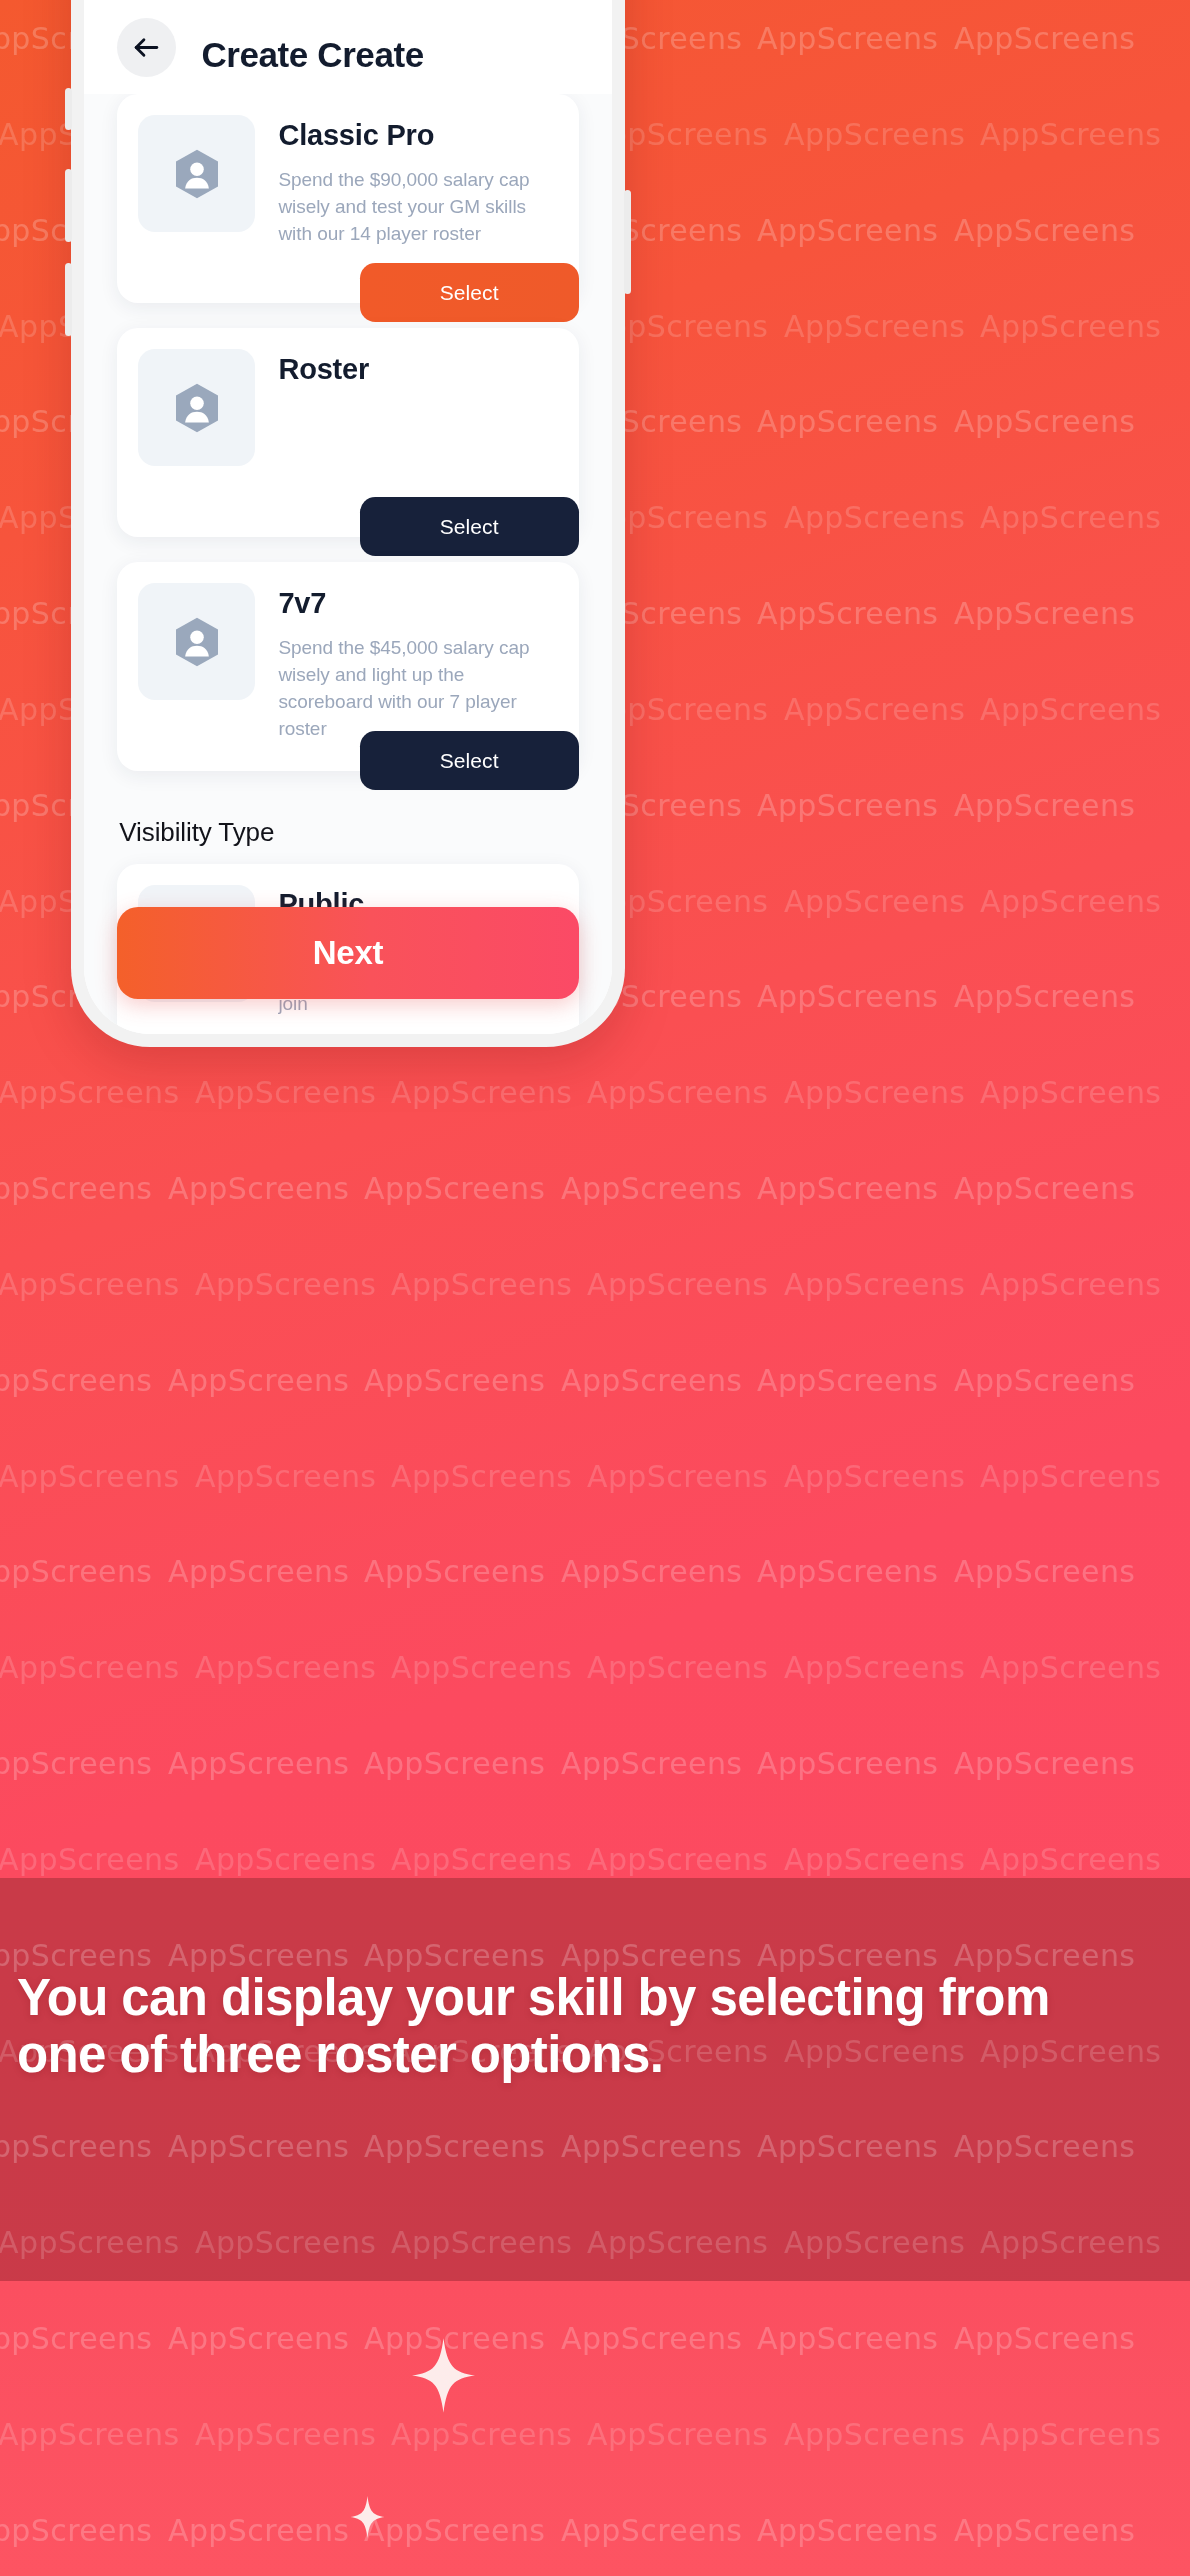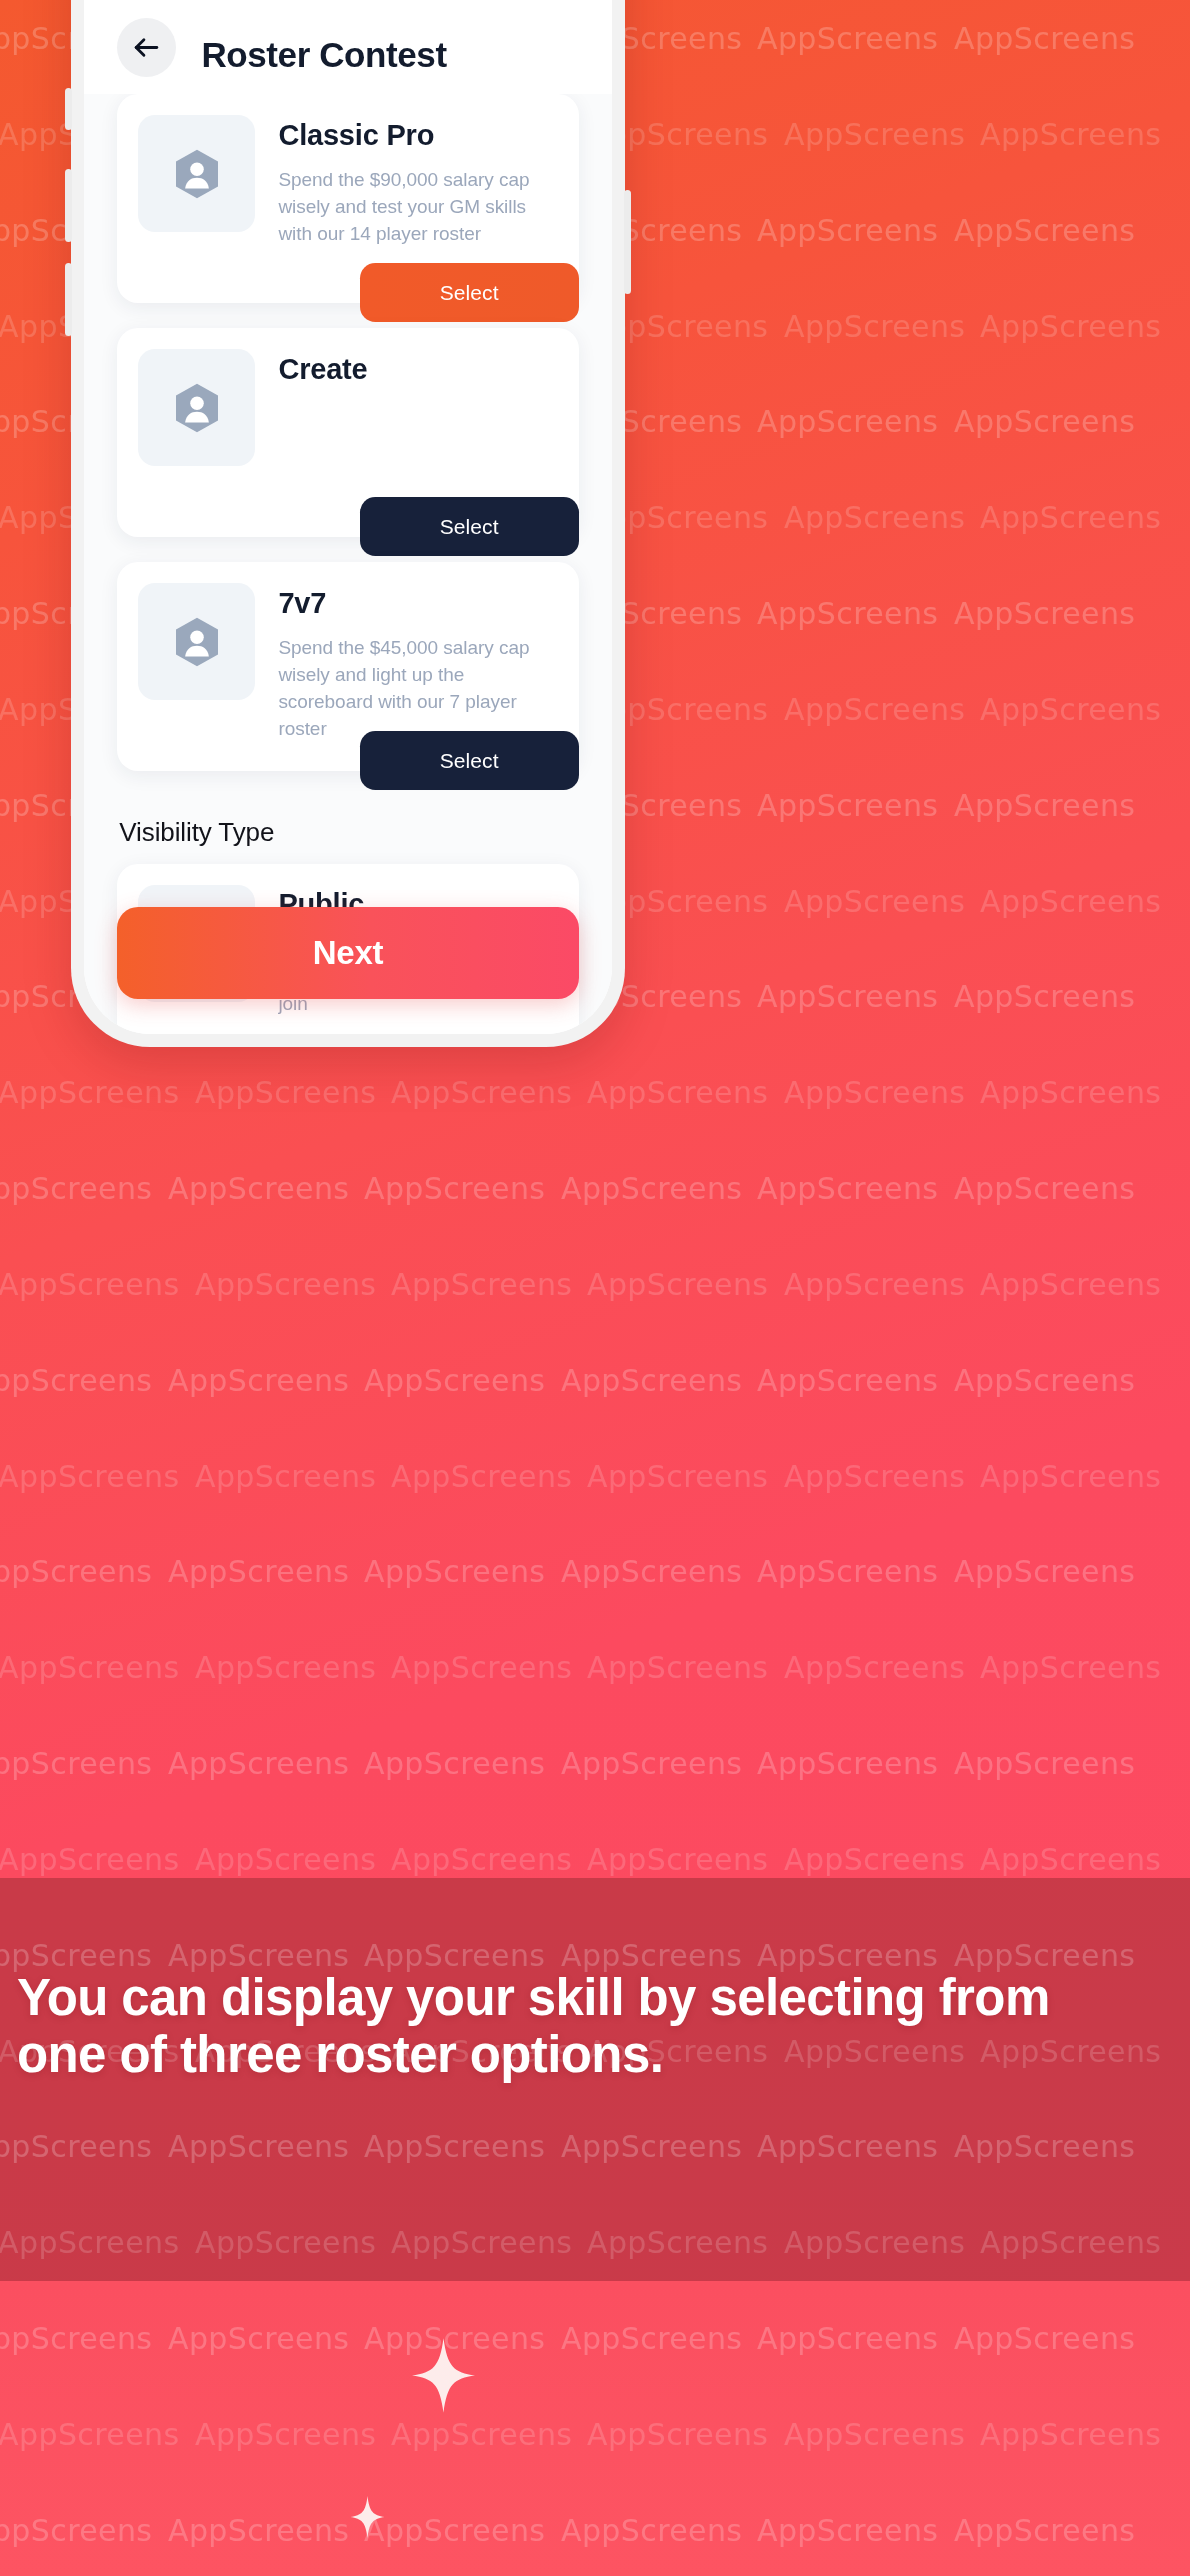"Roster Contest" div.app-title { text: Roster Contest -> Create Create }
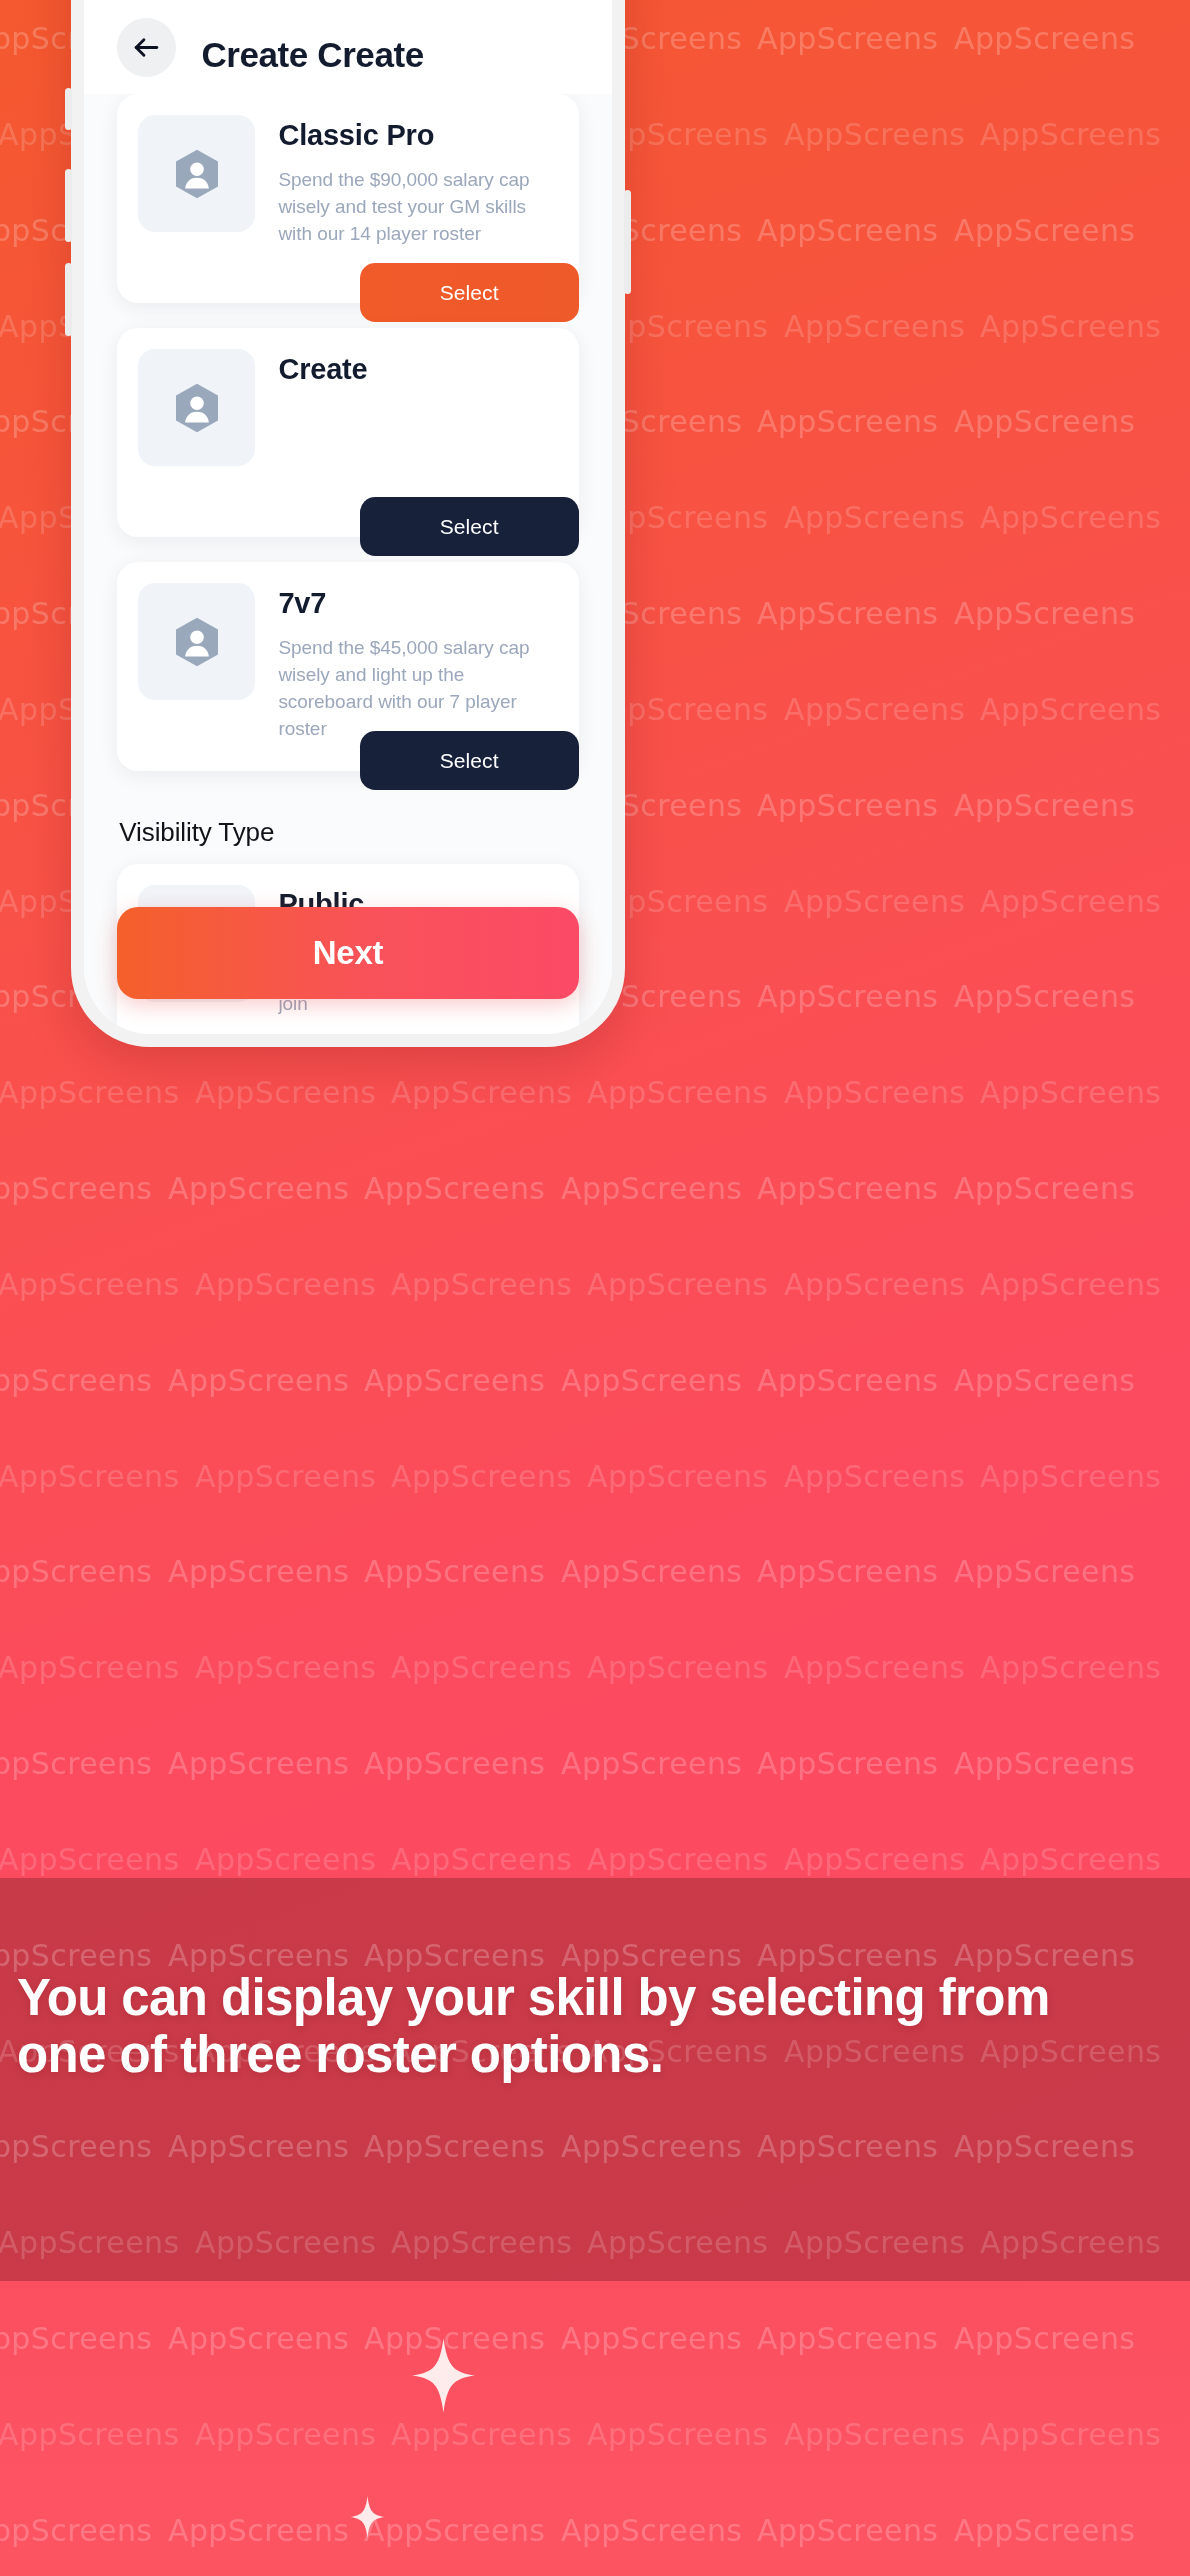"Create" div.card-title { text: Create -> Roster }
